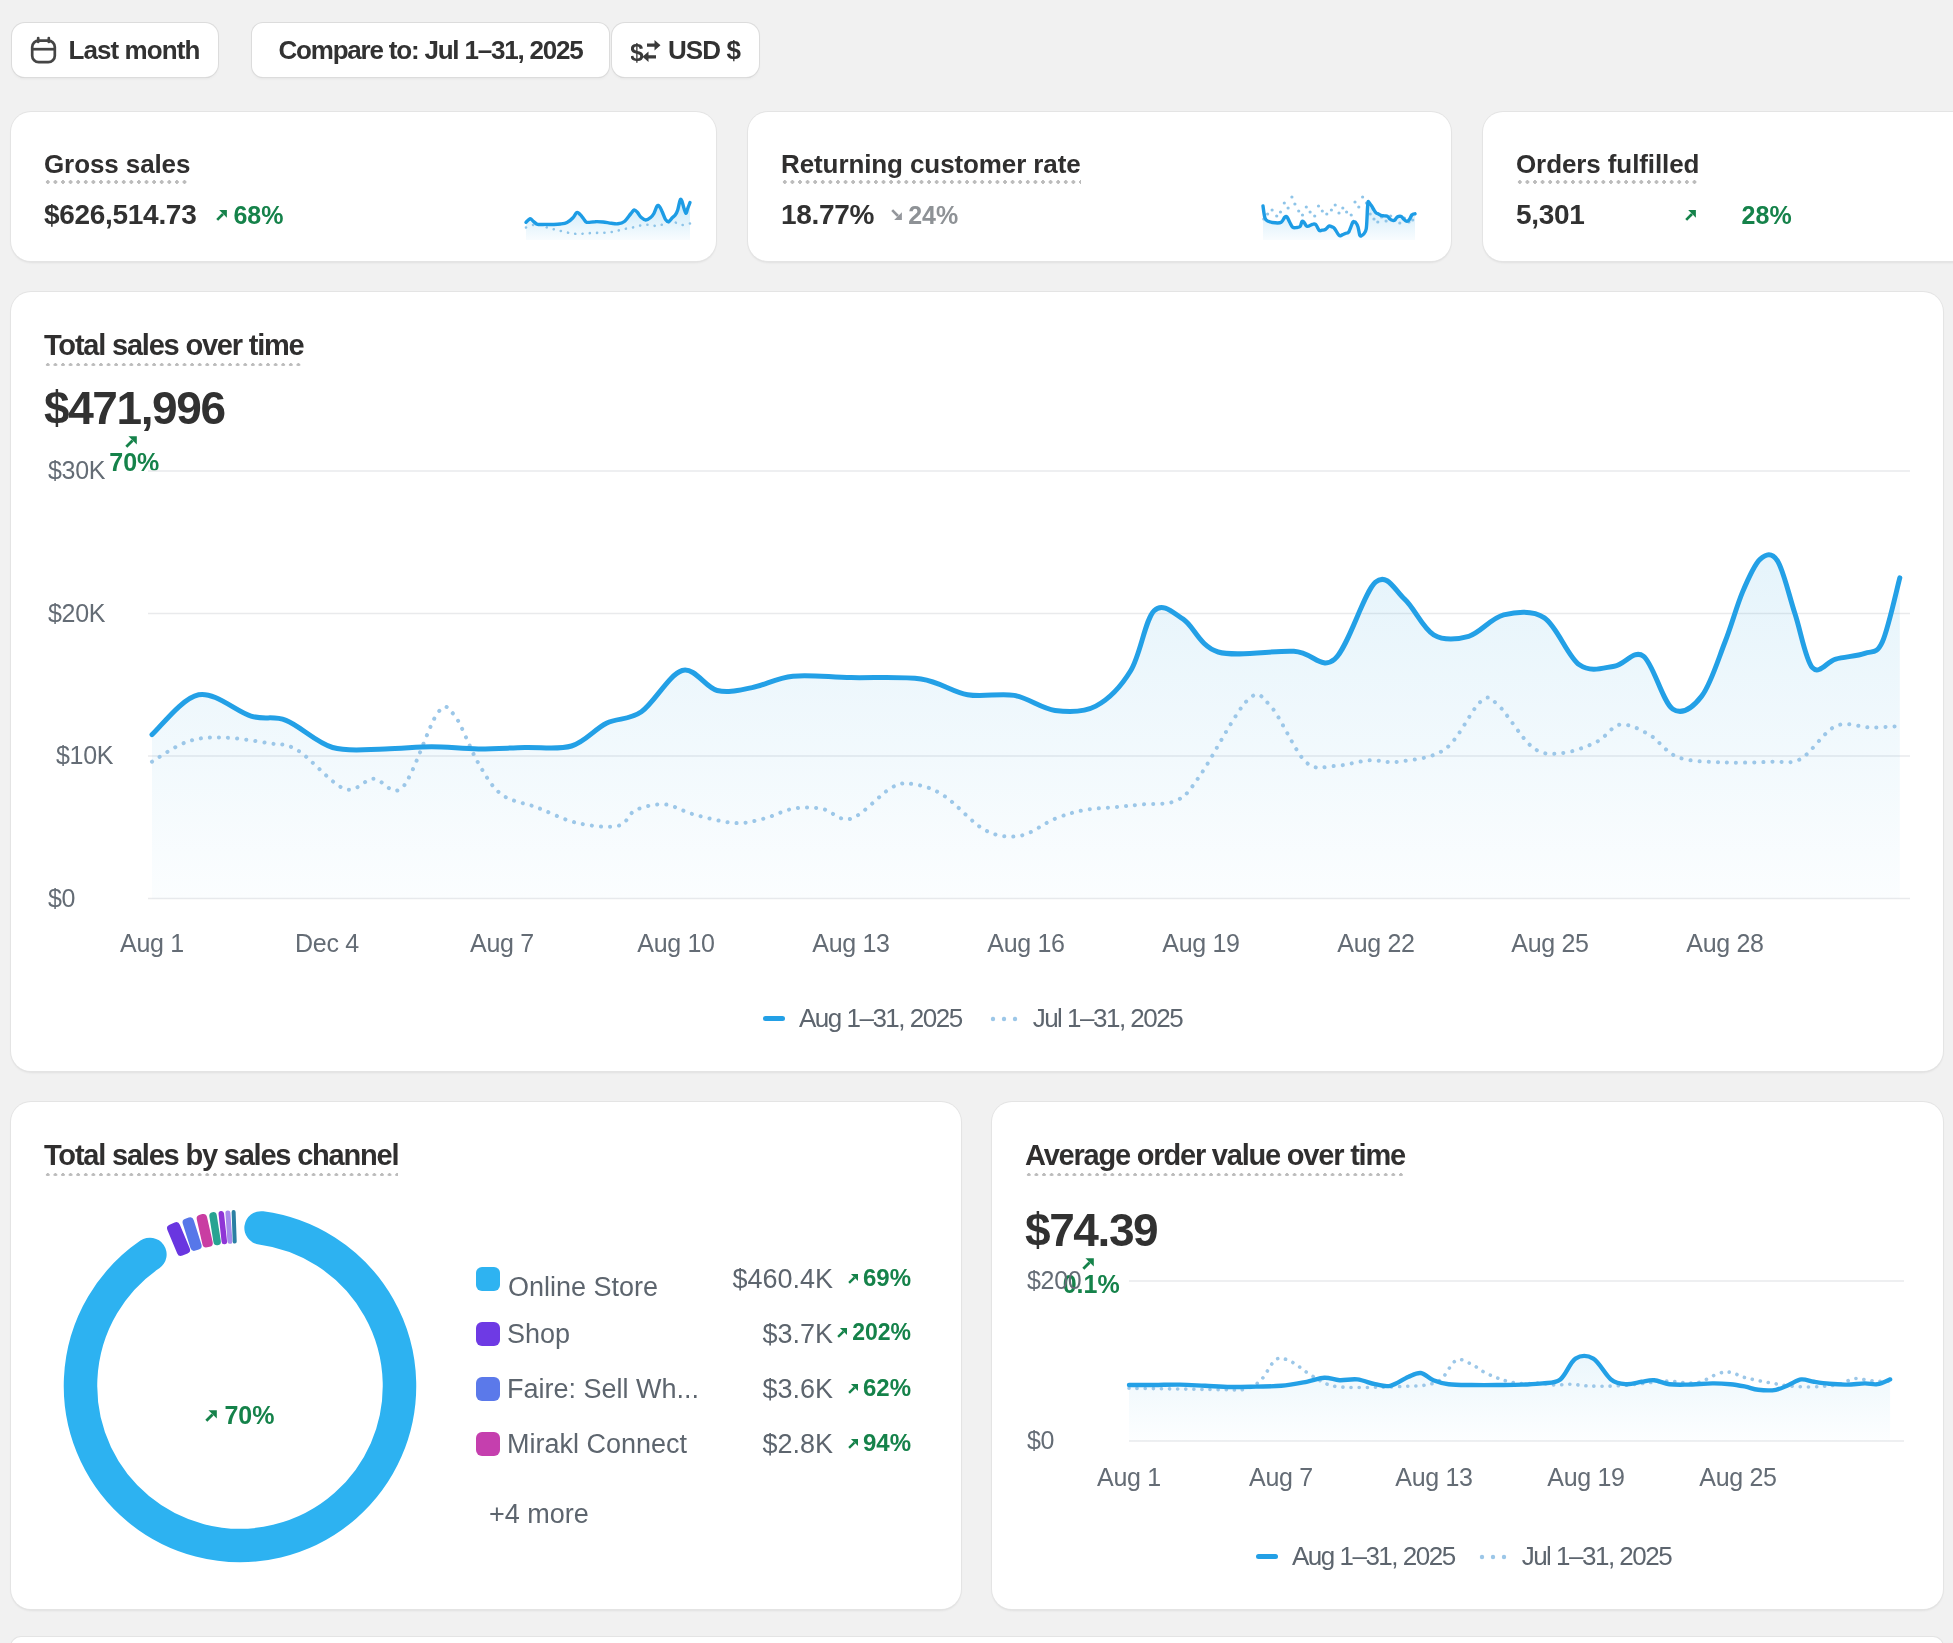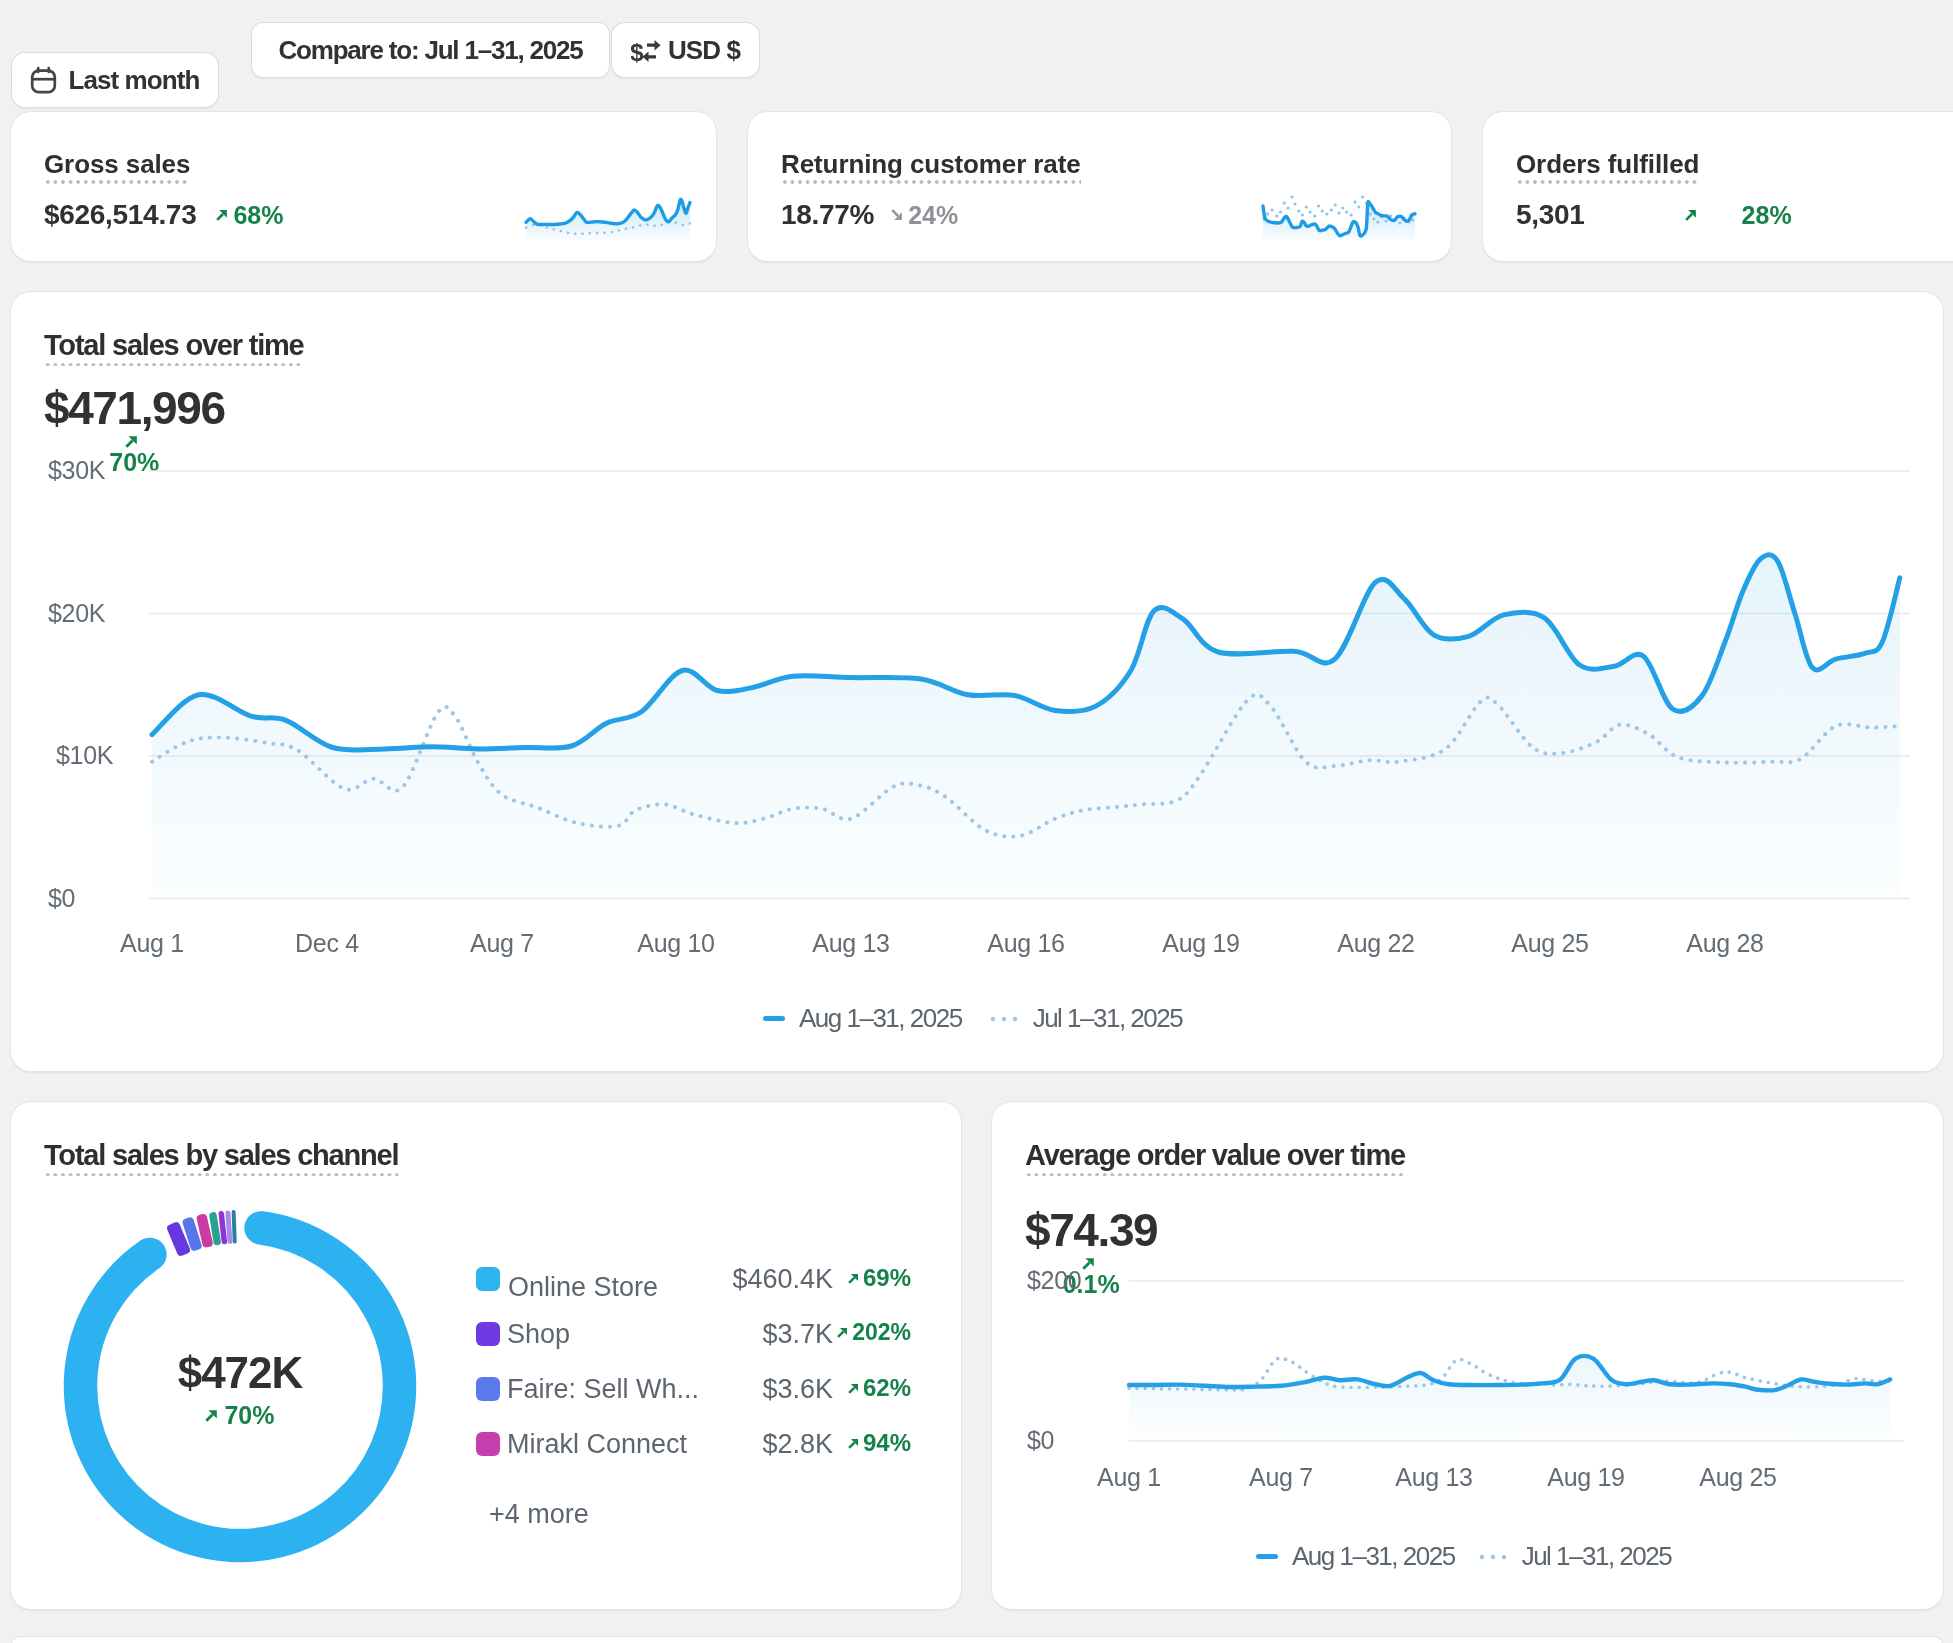"Last month" div.btn { margin-top: 30px -> none }
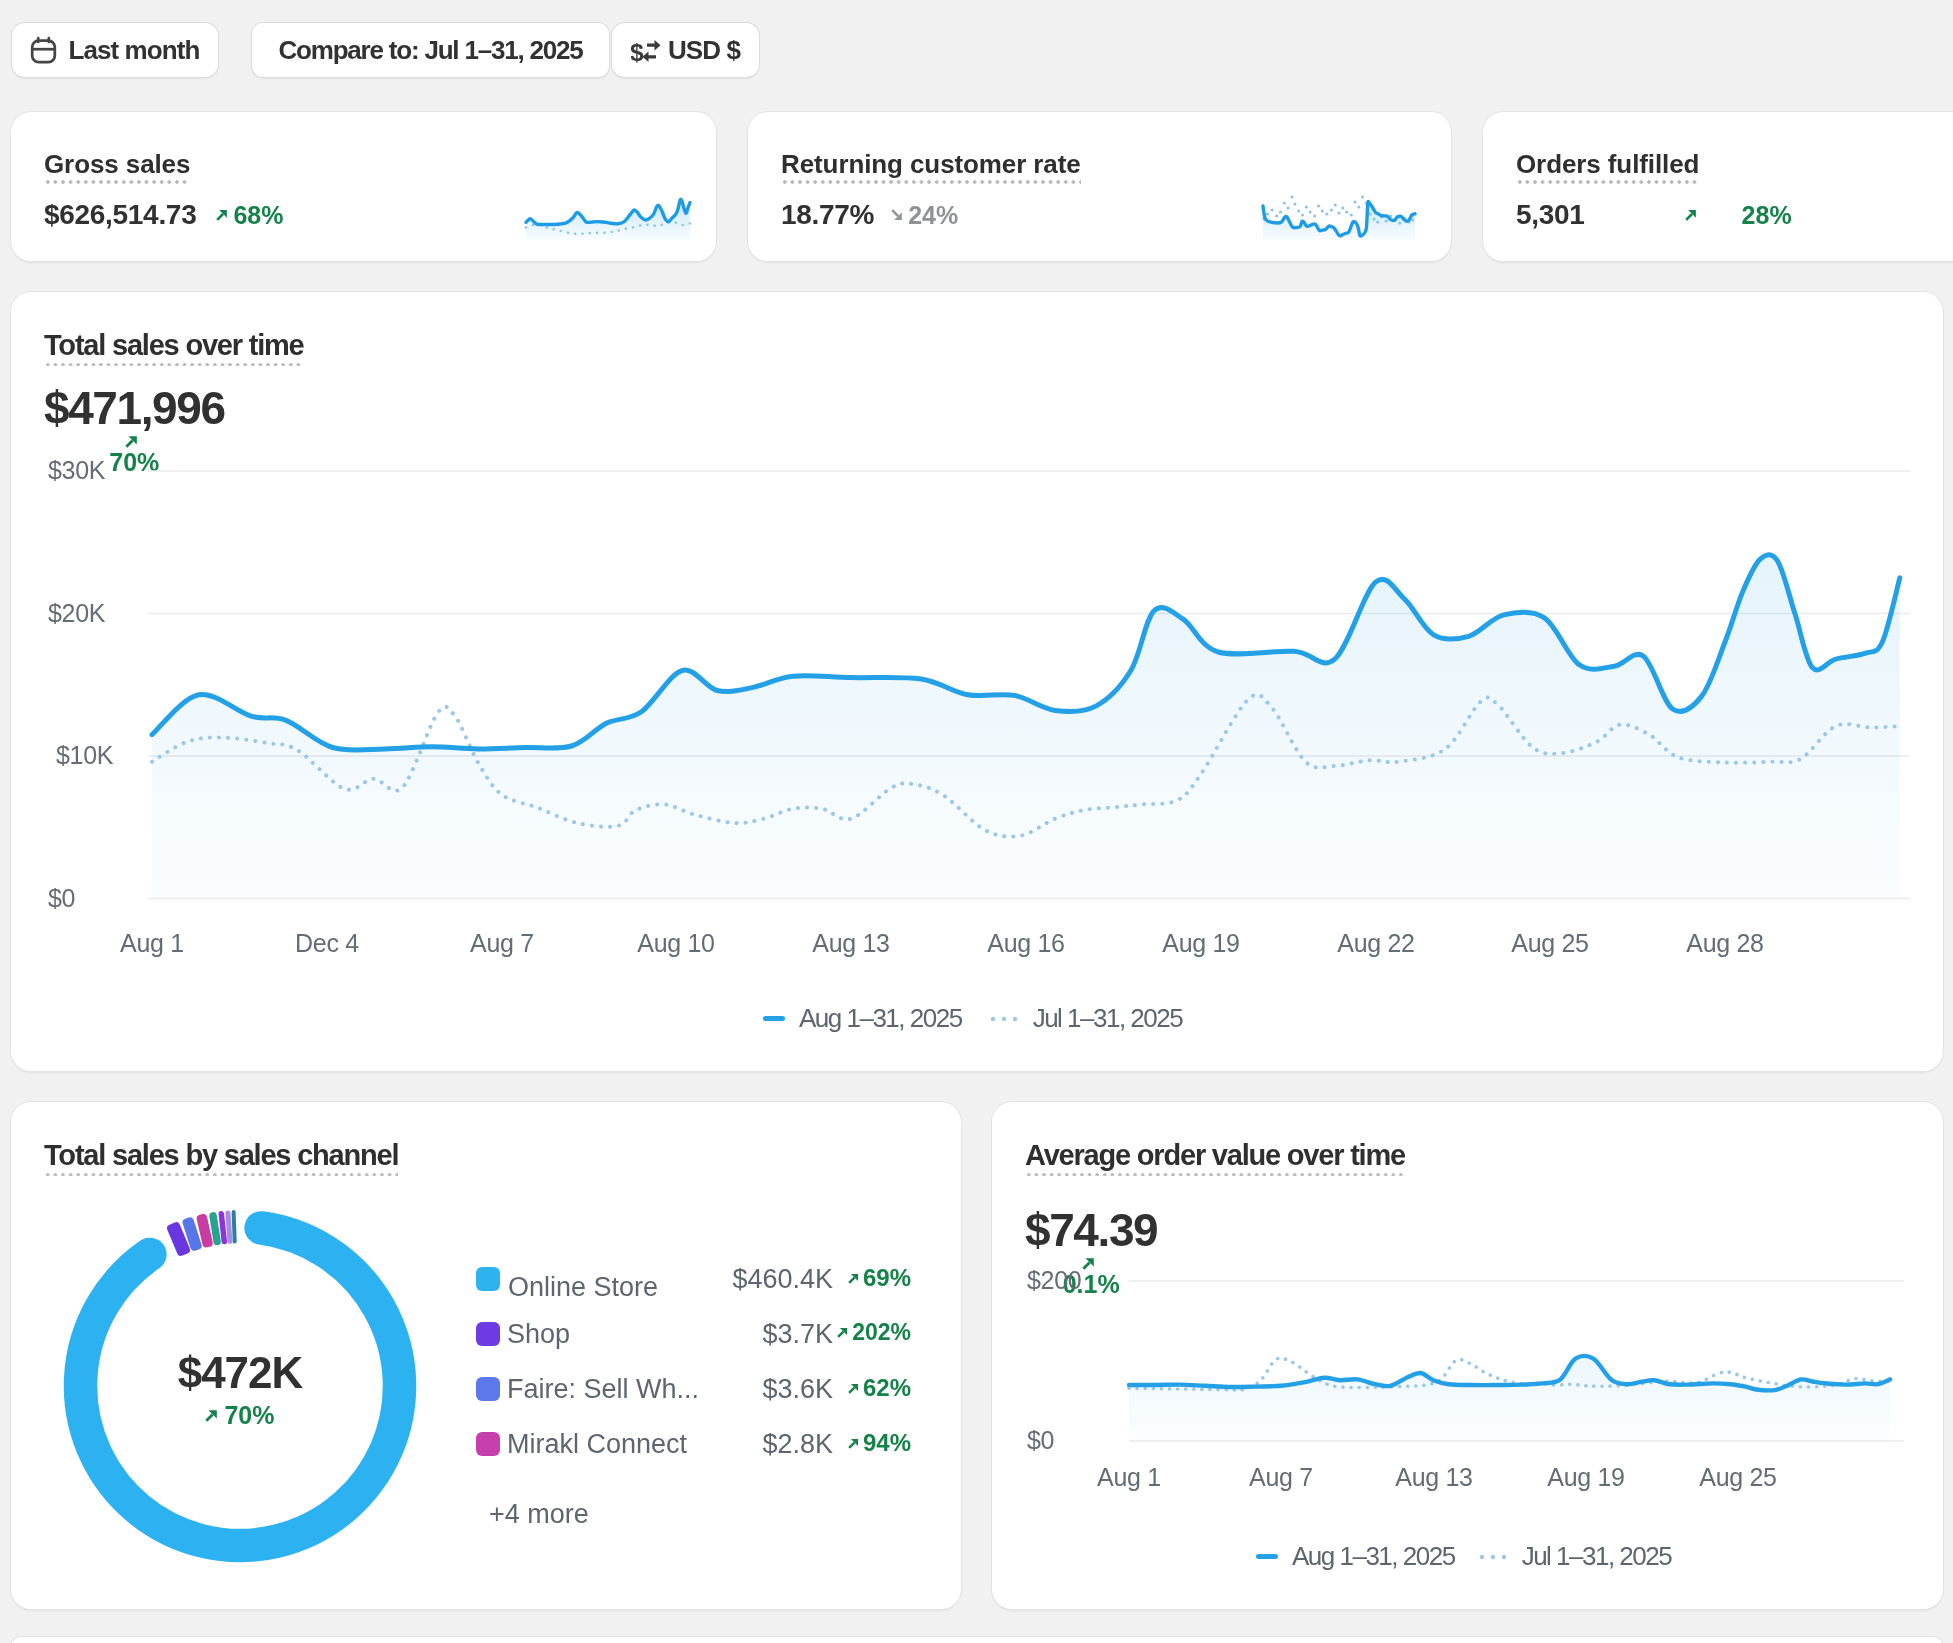"$472K" div.abs { html: <div>$472K</div> -> none }
